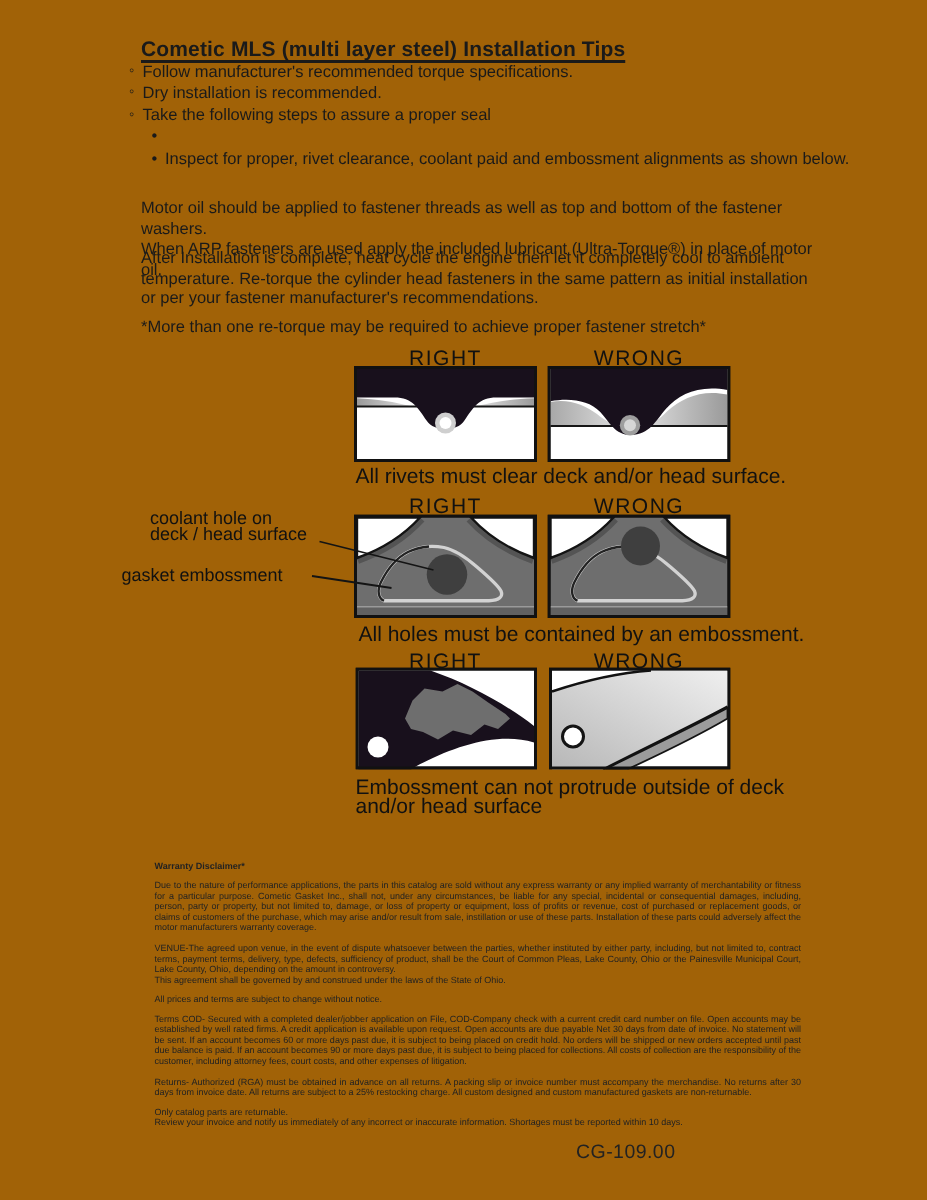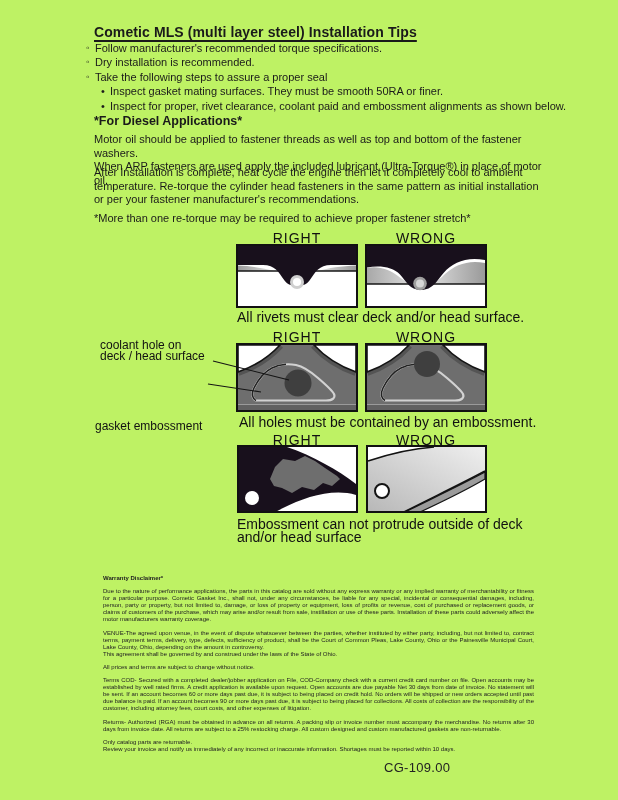"Cometic MLS (multi layer steel)" .page { background: #bef264 -> #a16207 }
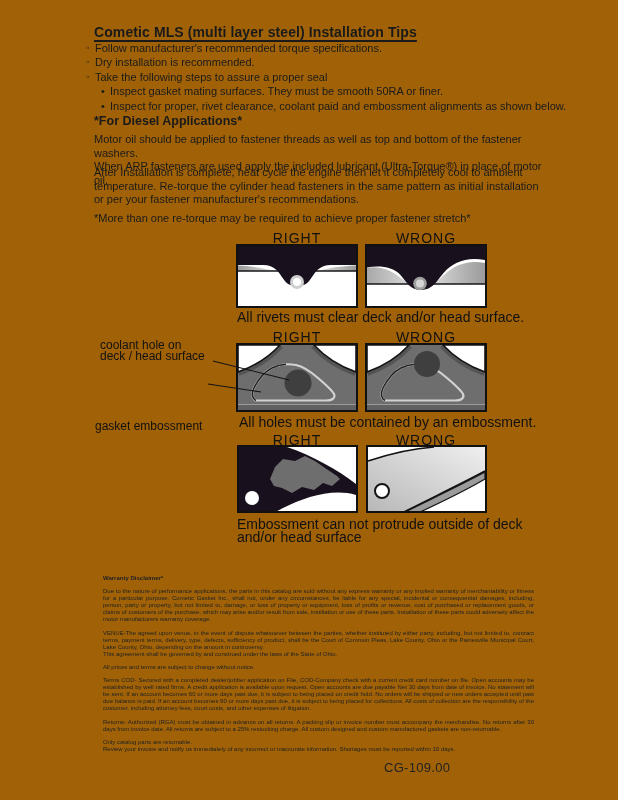"Inspect gasket mating surfaces. They" span { html: <span>Inspect gasket mating surfaces. They must be smooth 50RA or finer.</span> -> none }
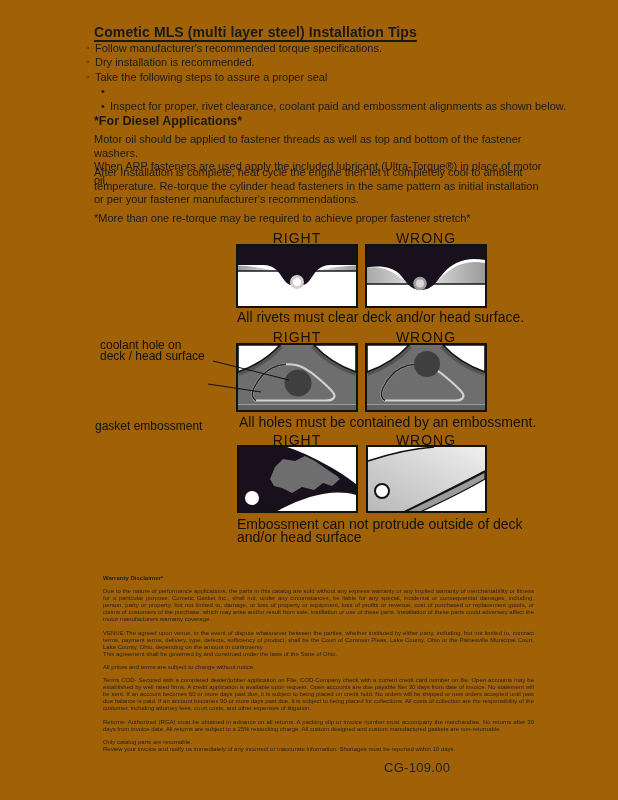"*For Diesel Applications*" div.abs { html: <div>*For Diesel Applications*</div> -> none }
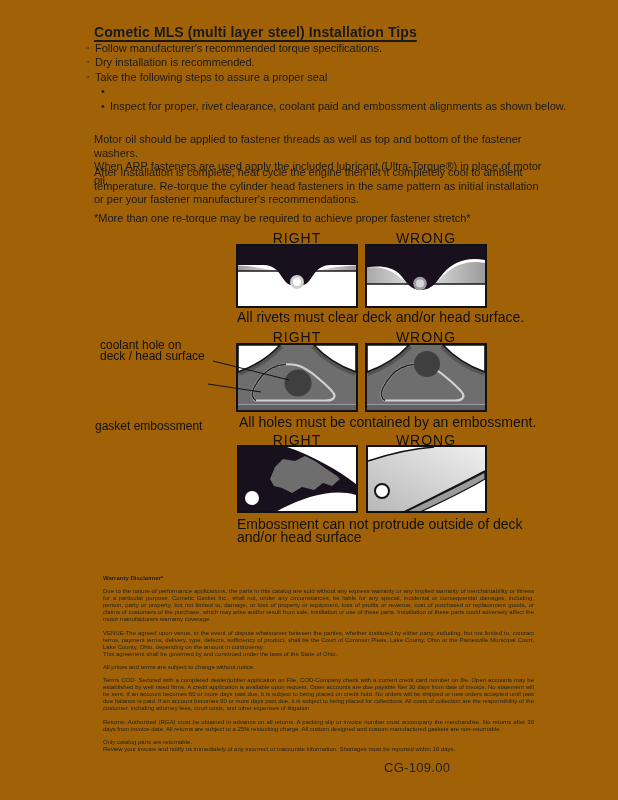"gasket embossment" div.abs { left: 95px -> 81px; margin-top: 43px -> none }
